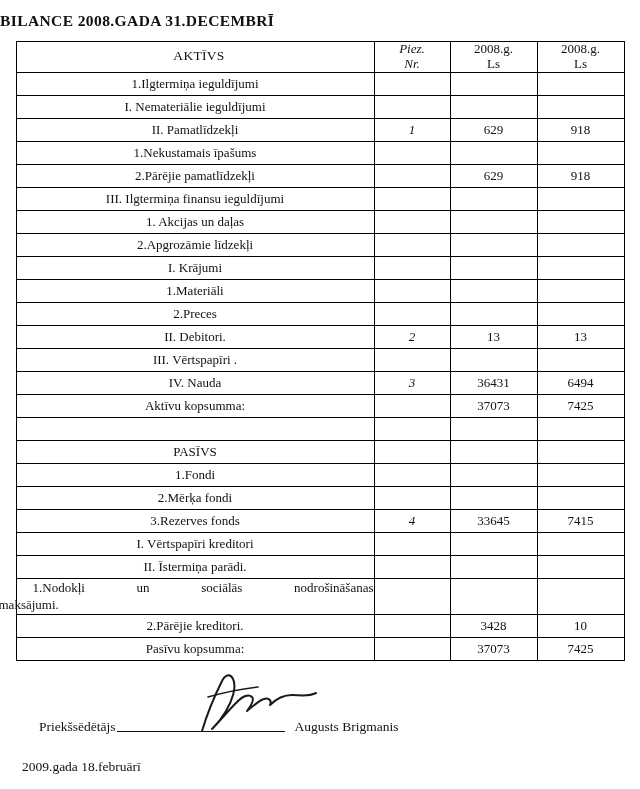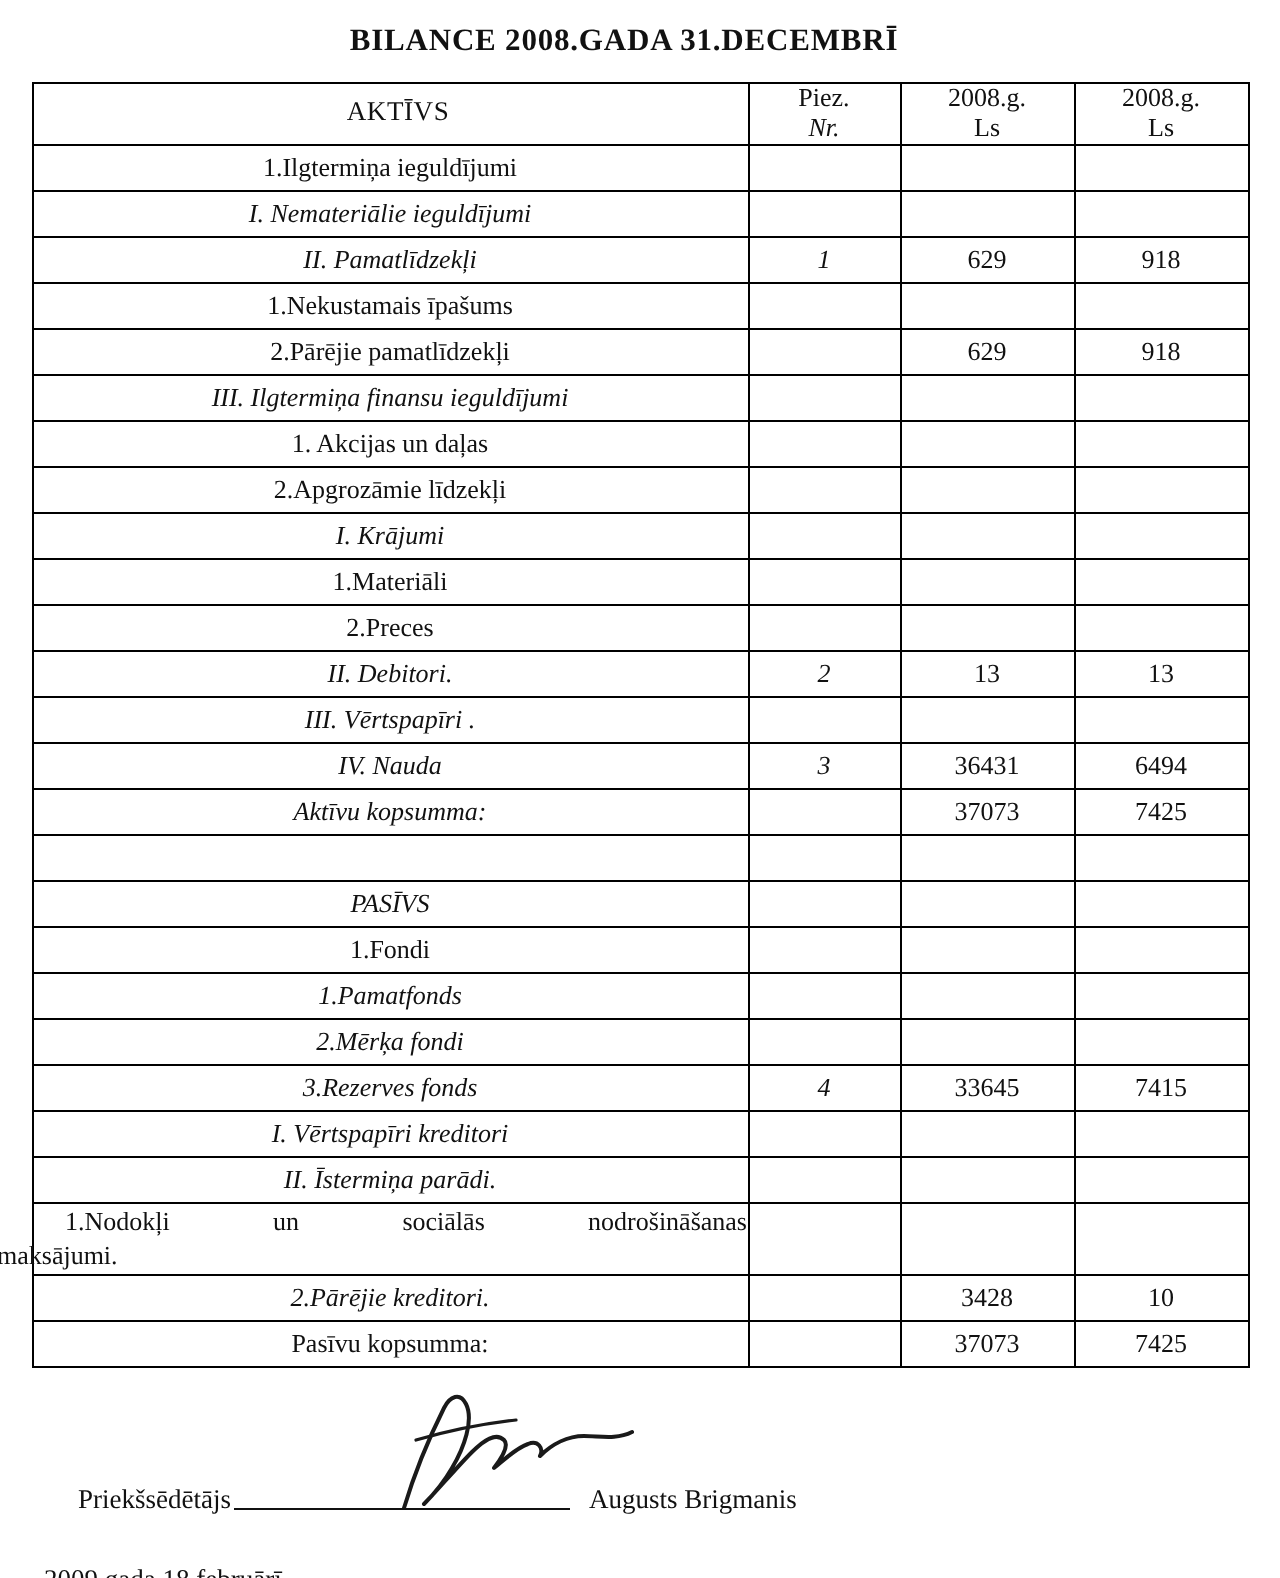"BILANCE 2008.GADA 31.DECEMBRĪ" .doc-title { text-align: center -> none }
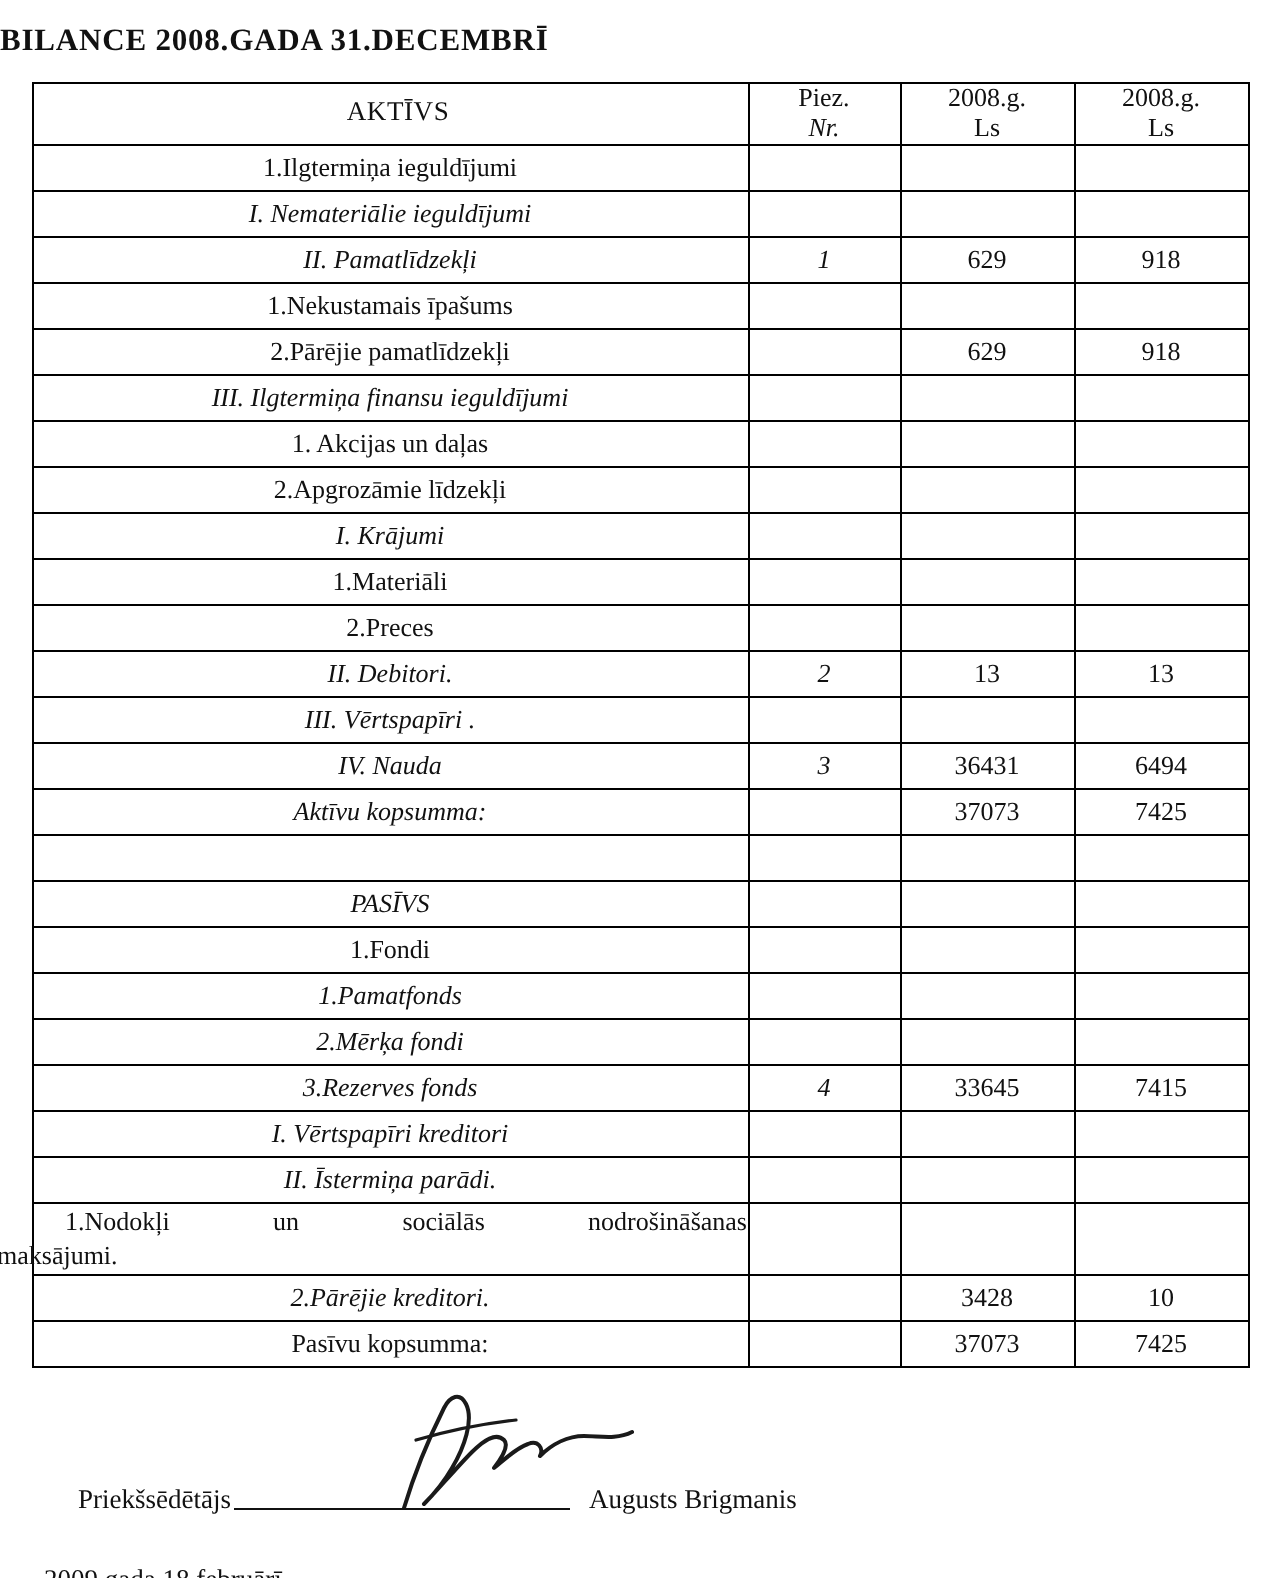"Piez." .hdr-center .l1 { font-style: none -> italic }
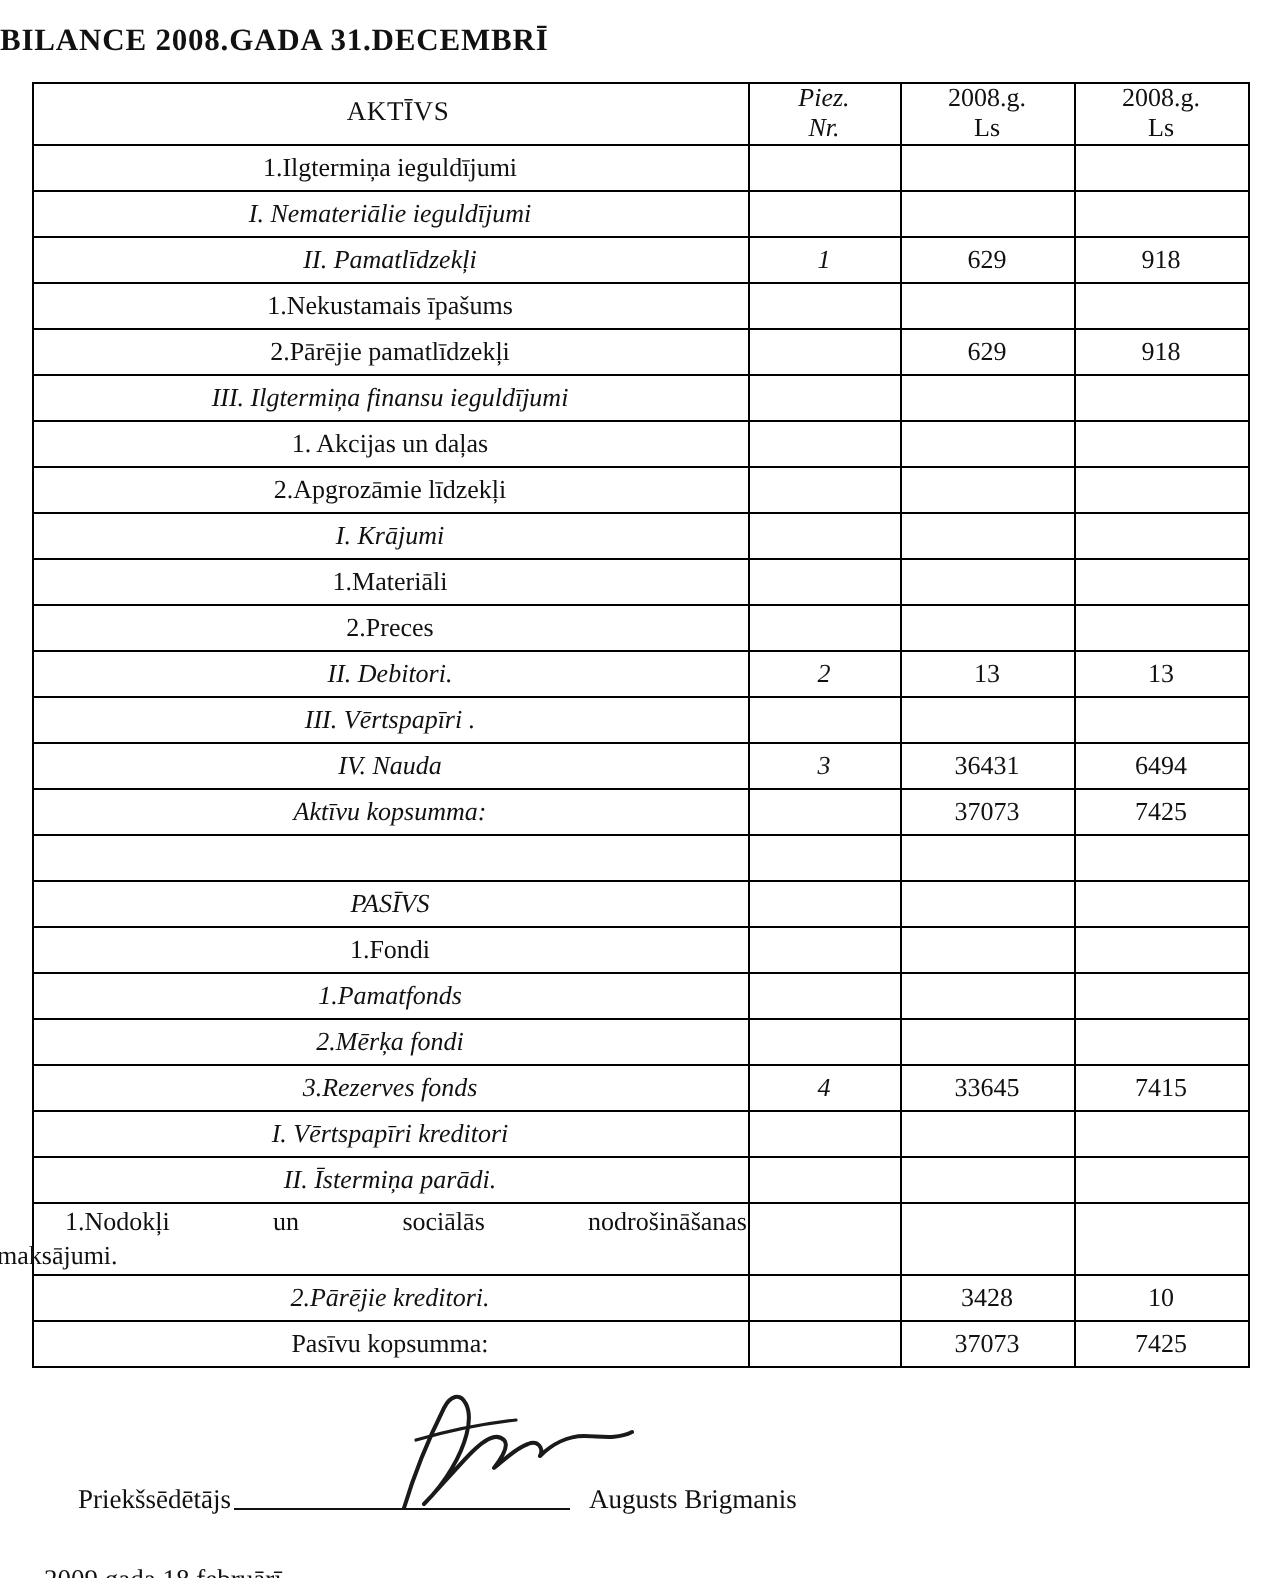"I. Nemateriālie ieguldījumi" .ind1 { font-style: italic -> none }
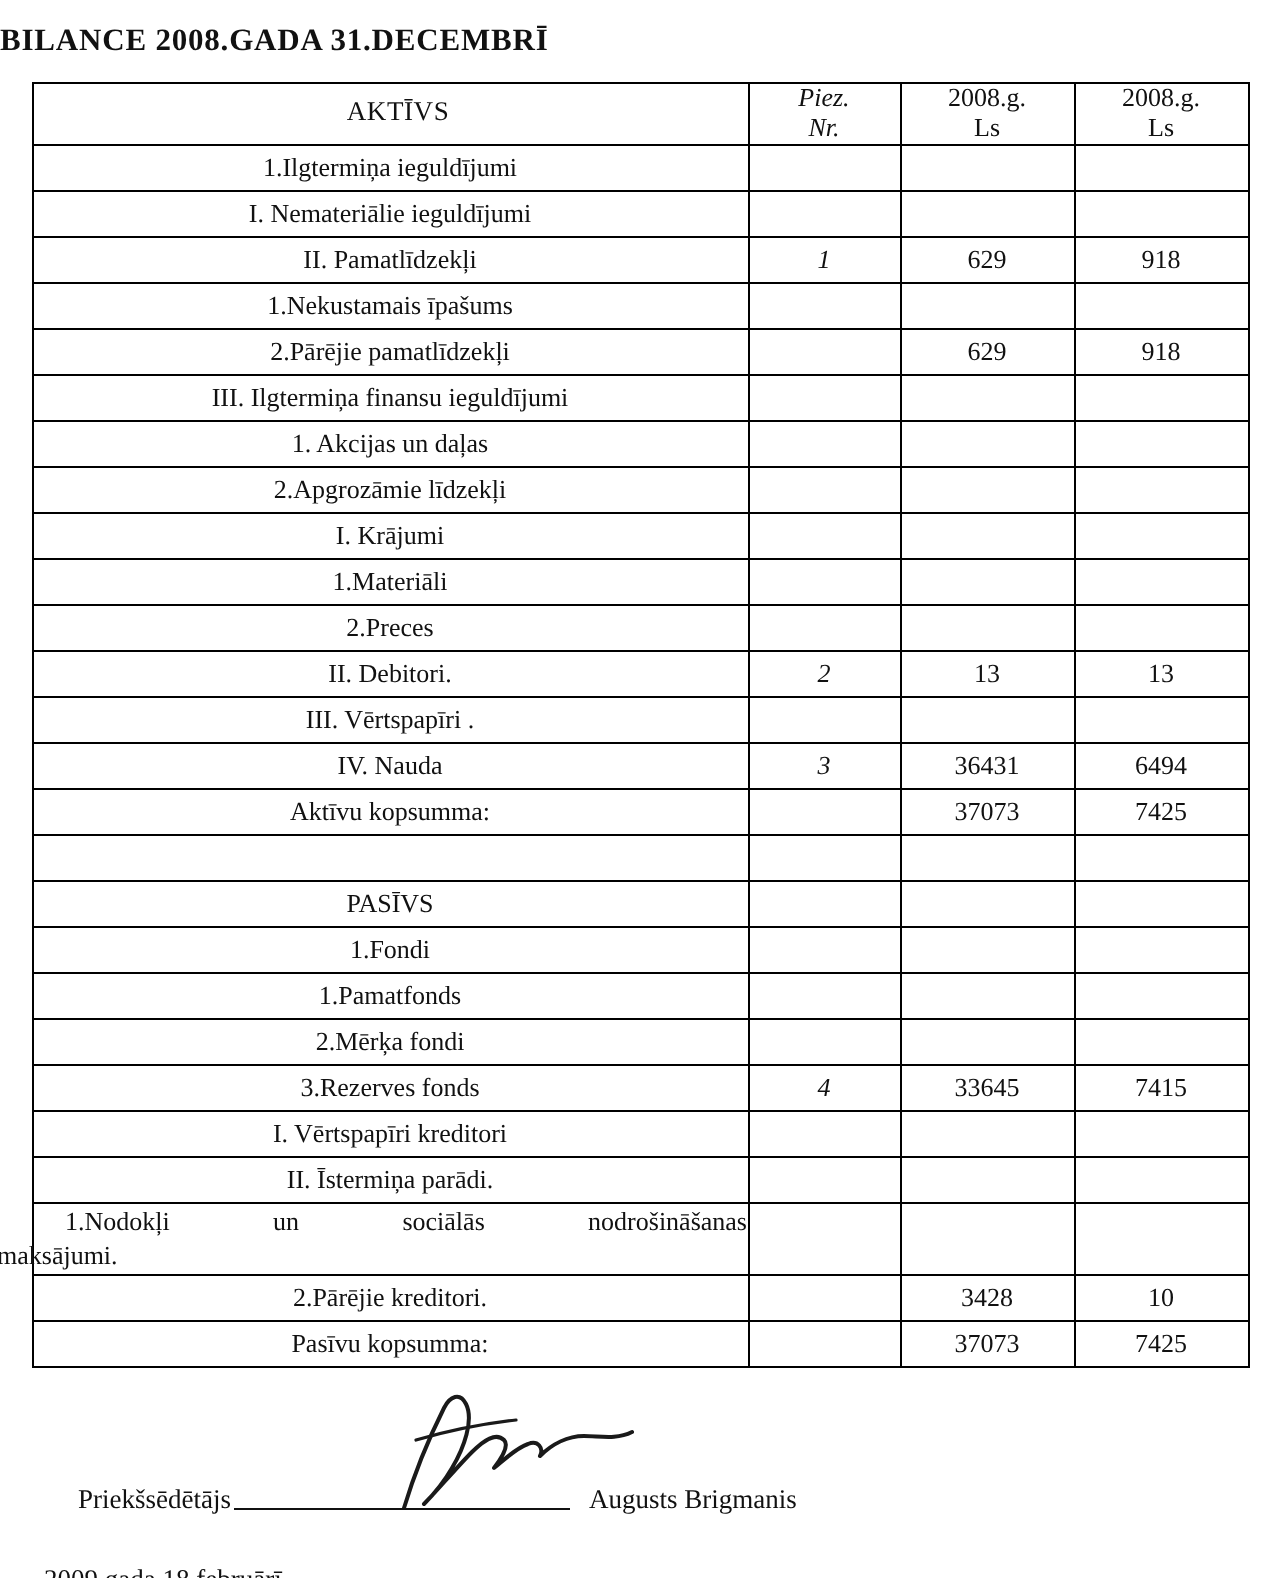"1.Pamatfonds" tr { html: <tr> <td>1.Pamatfonds</td> <td></td> <td></td> <td></td> </tr> -> none }
